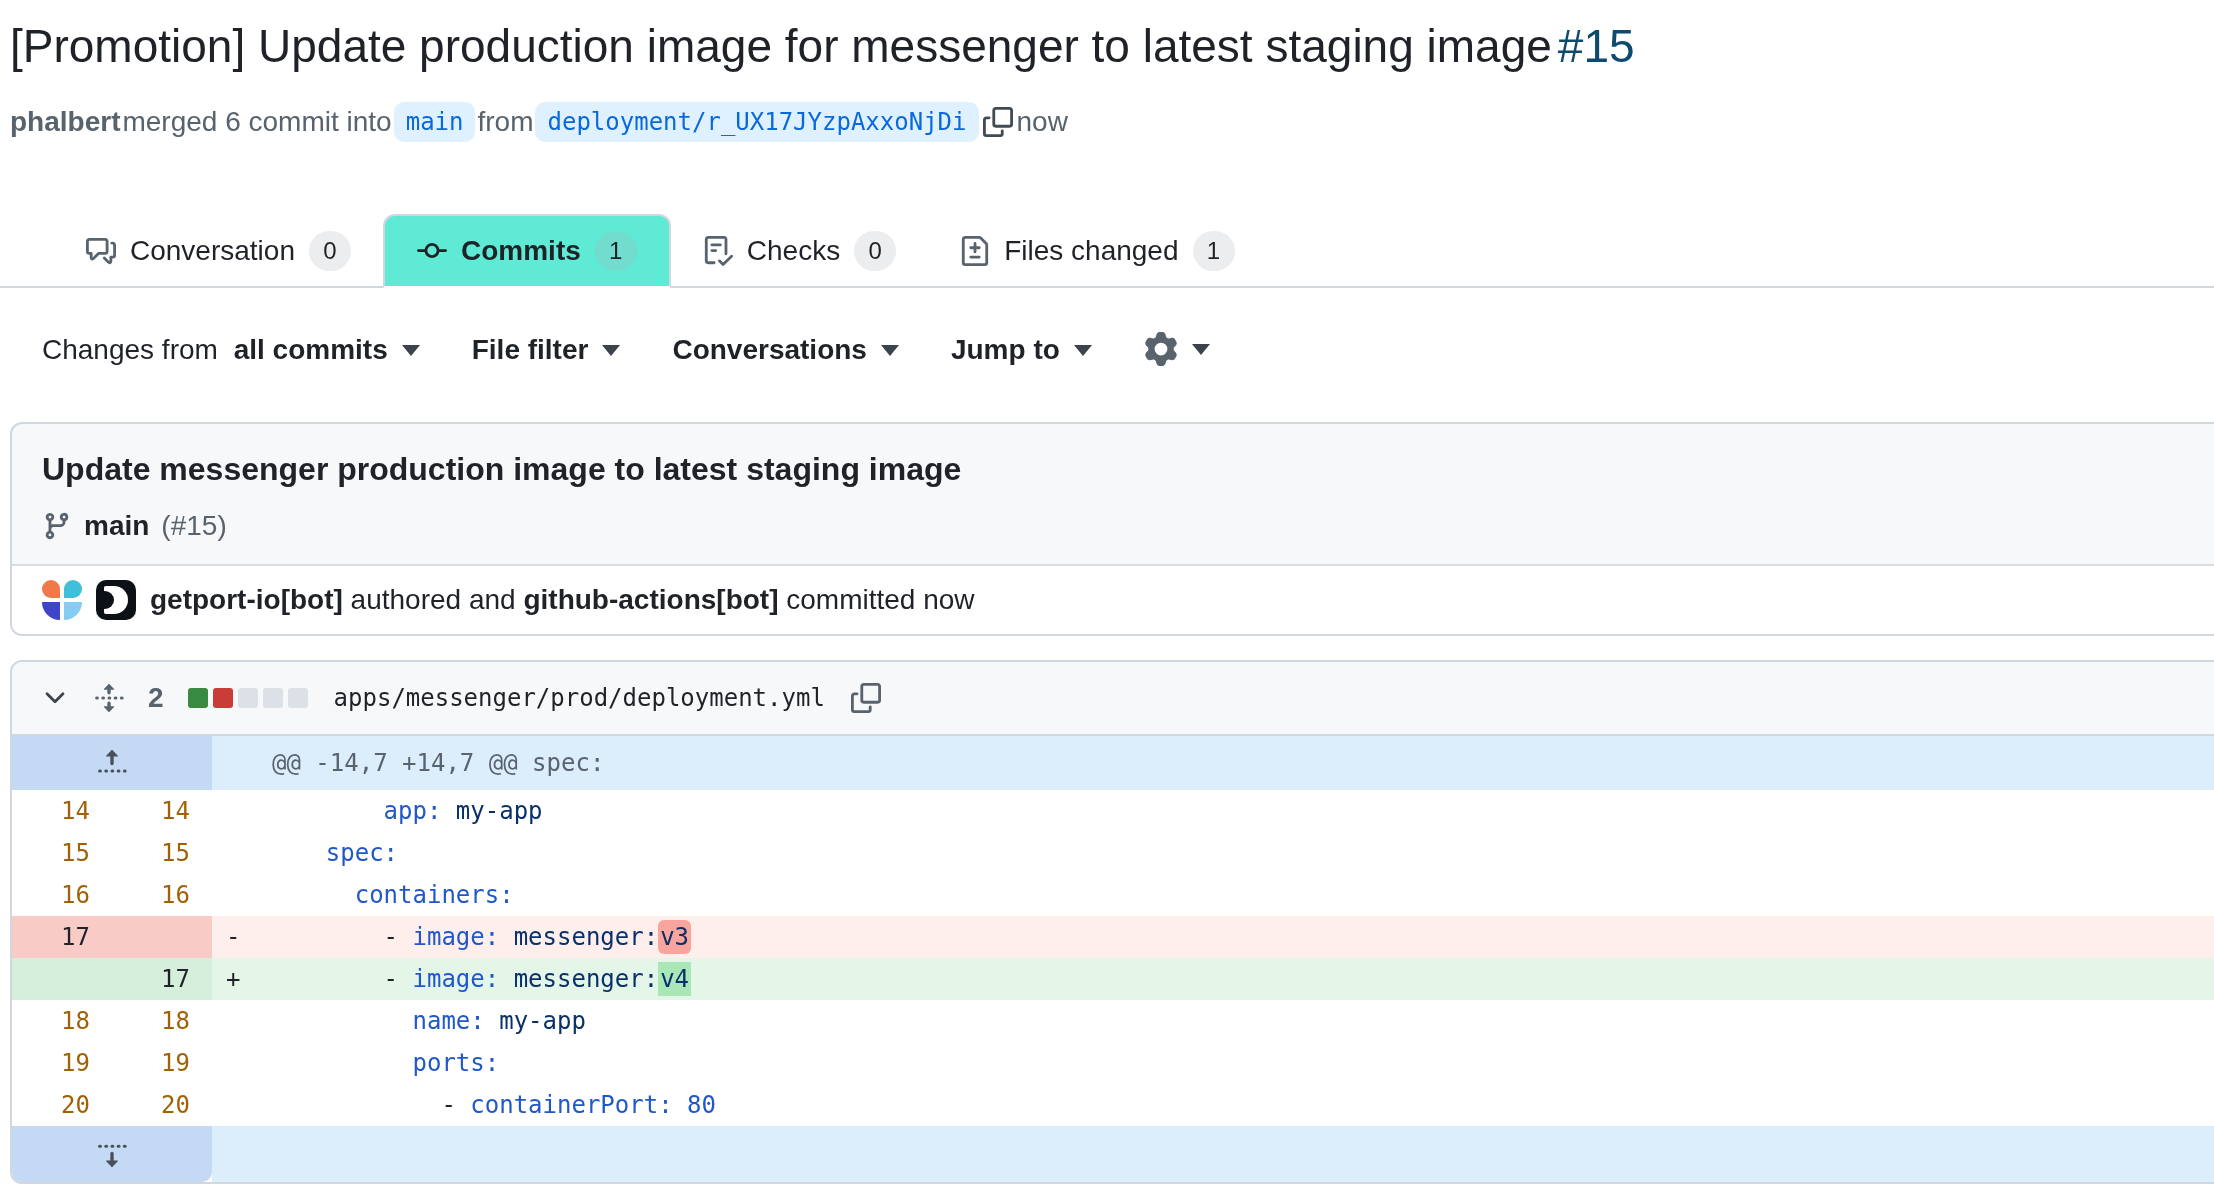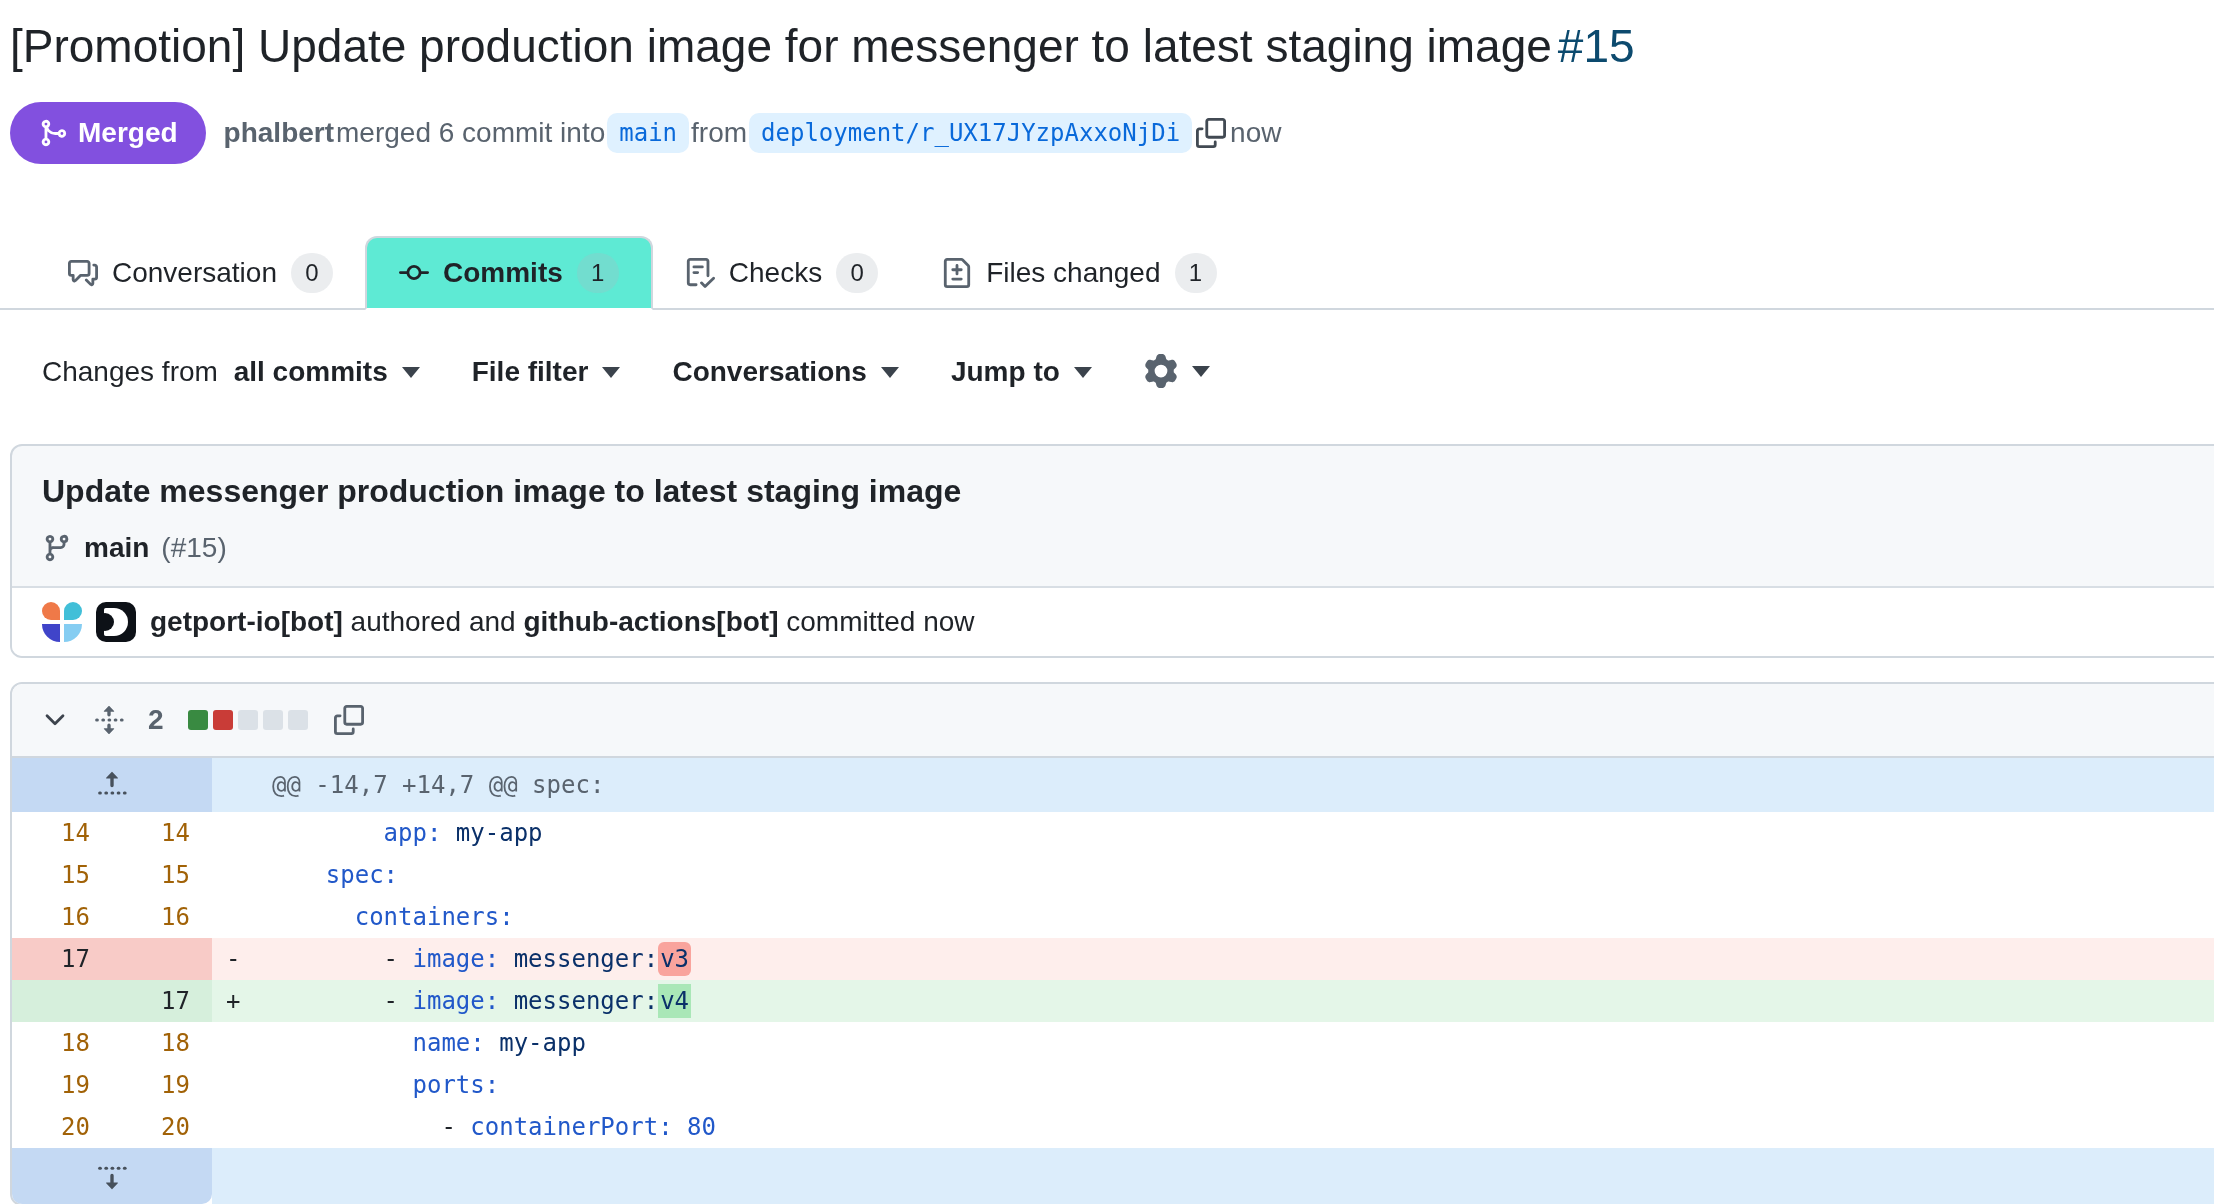"Merged" span.state-badge { html: <span> <svg> <path></path> </svg> <span>Merged</span> </span> -> none }
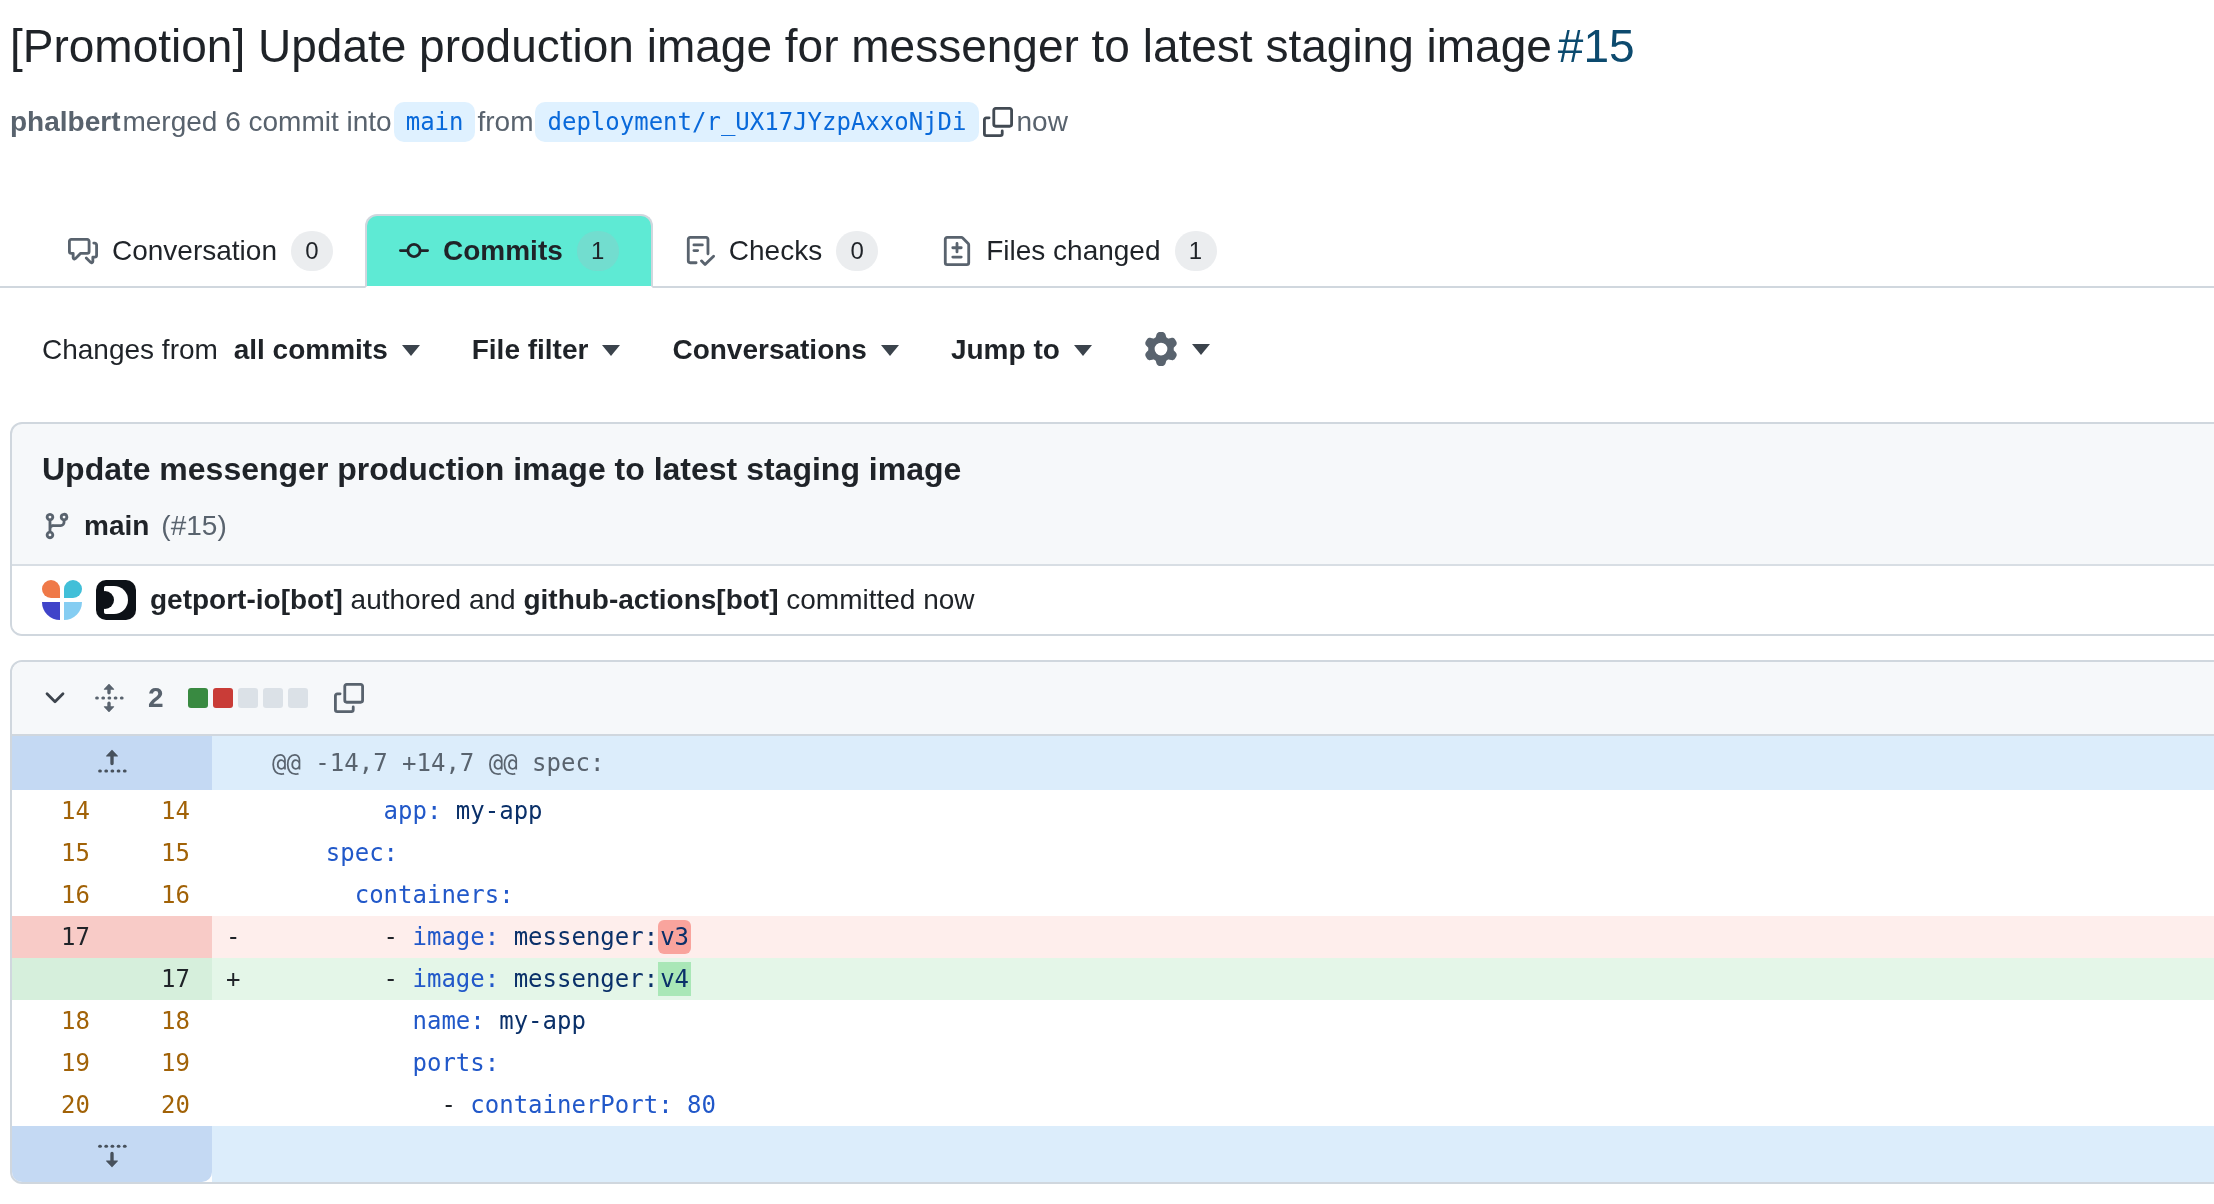"Conversation" .tabnav { padding-left: 36px -> 54px }
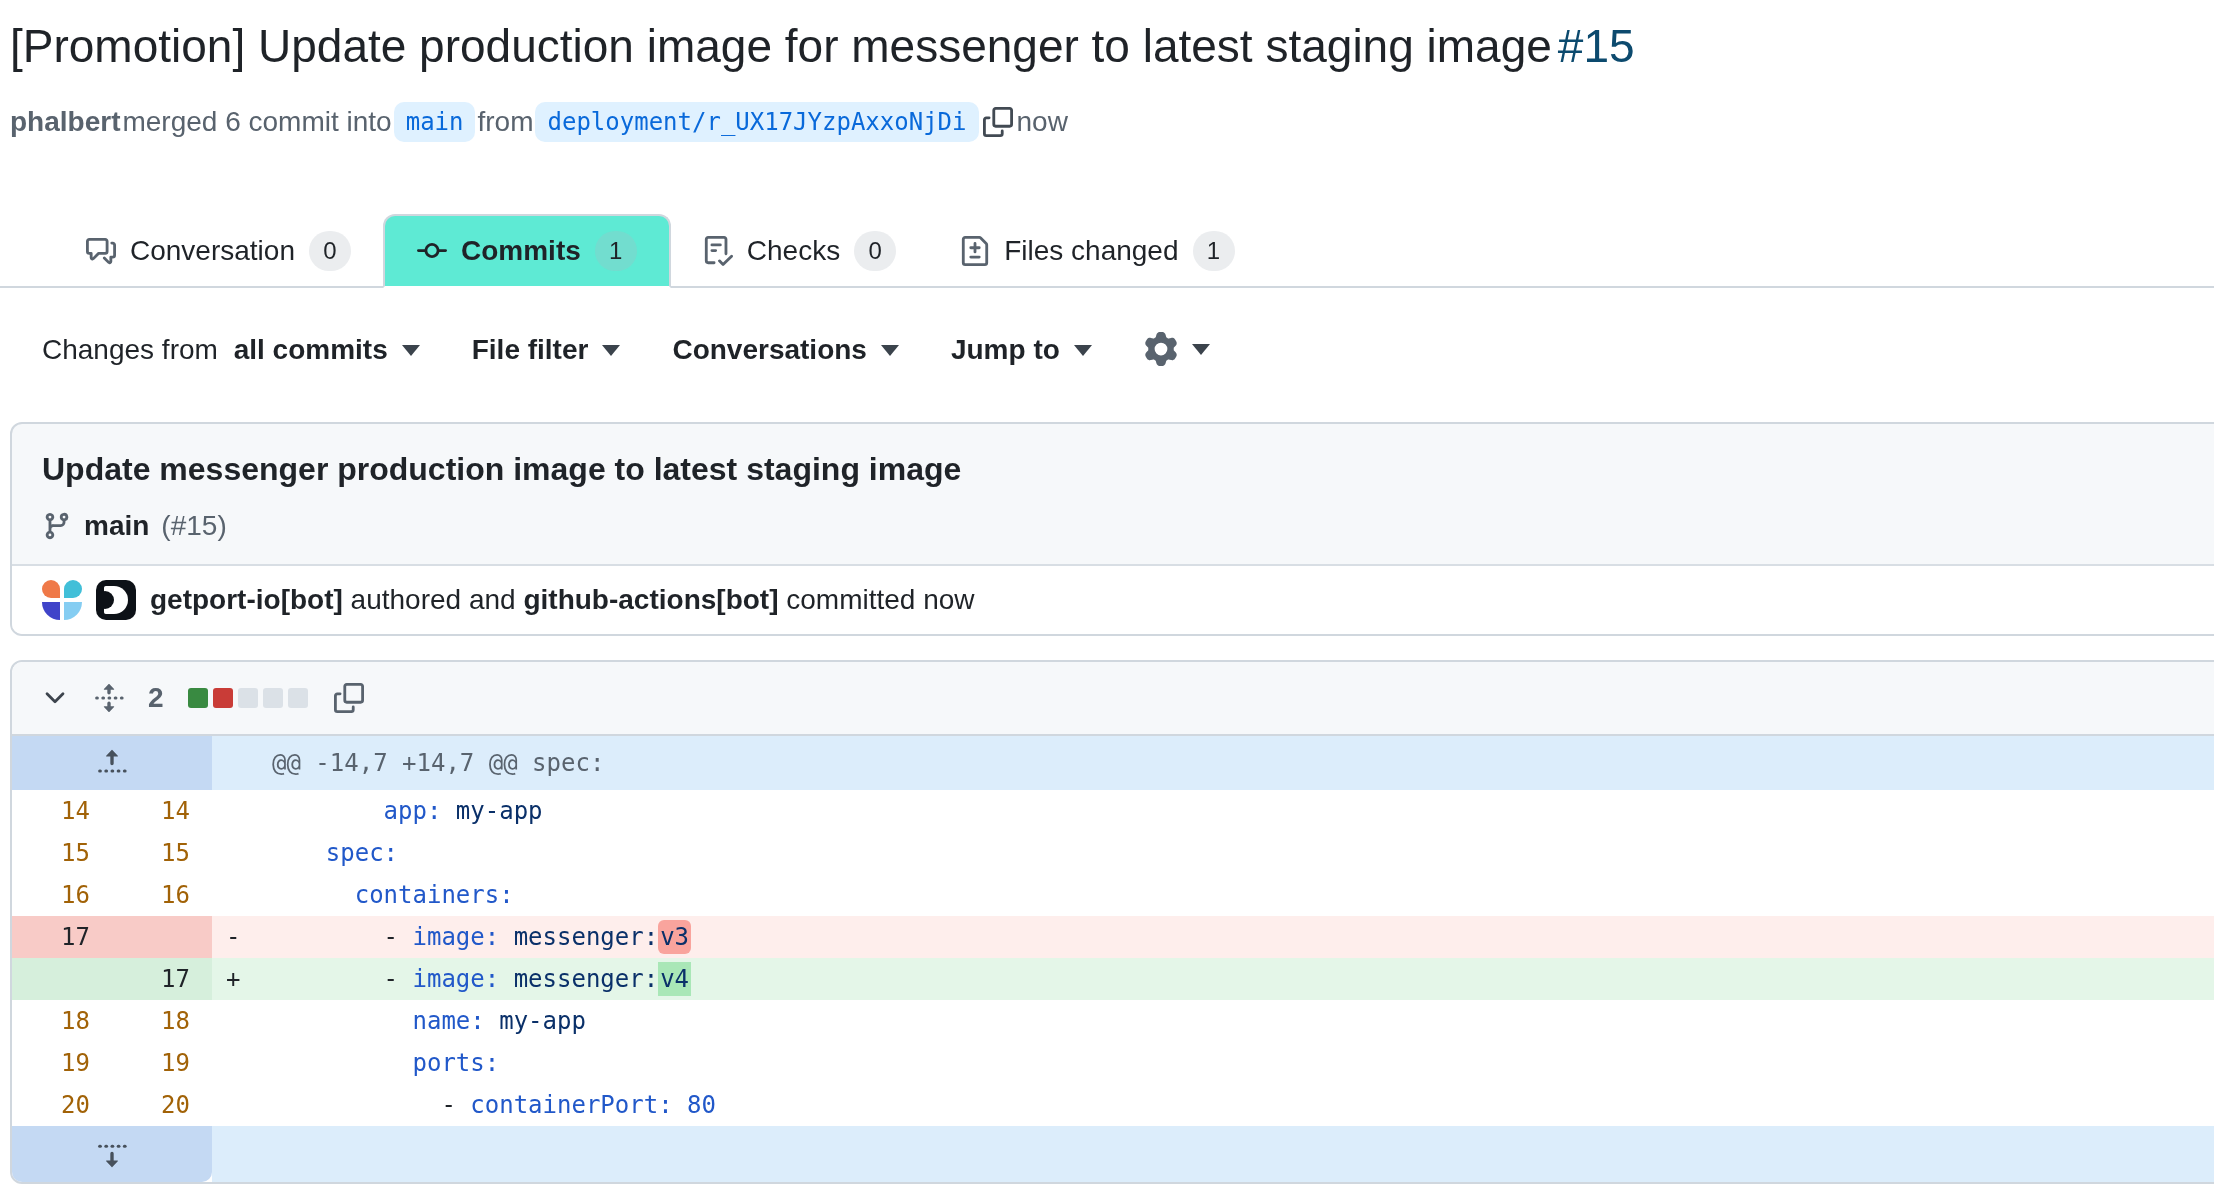"apps/messenger/prod/deployment.yml" span.file-name { html: none -> <span>apps/messenger/prod/deployment.yml</span> }
